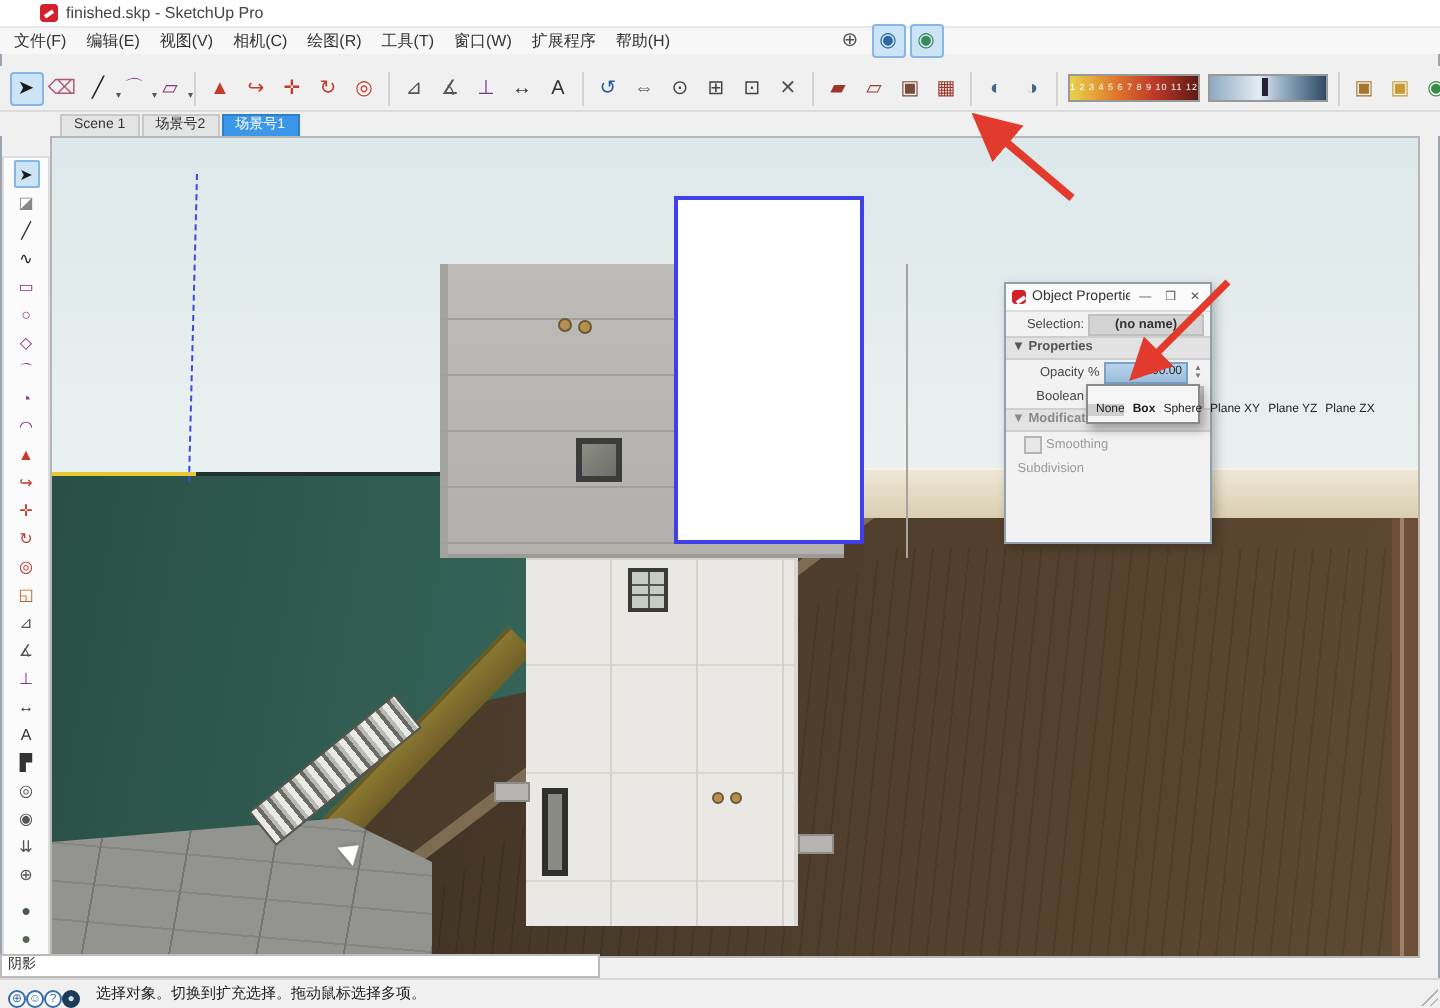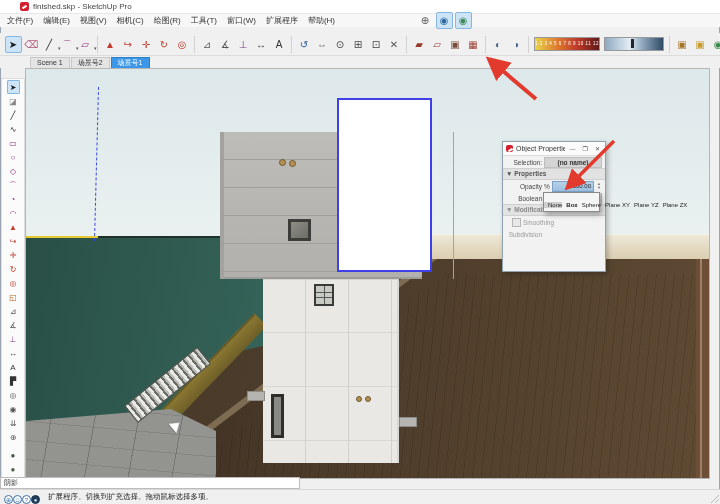"扩展程序。切换到扩充选择。拖动鼠标选择多项。" span.st-msg { text: 扩展程序 -> 选择对象 }
